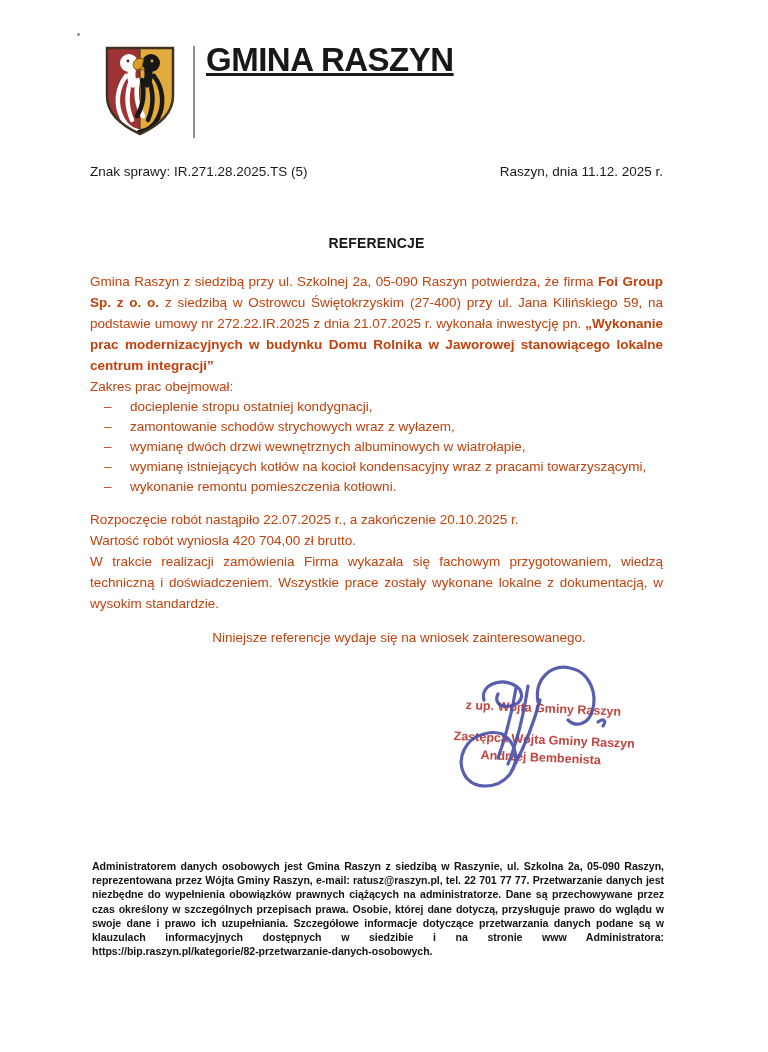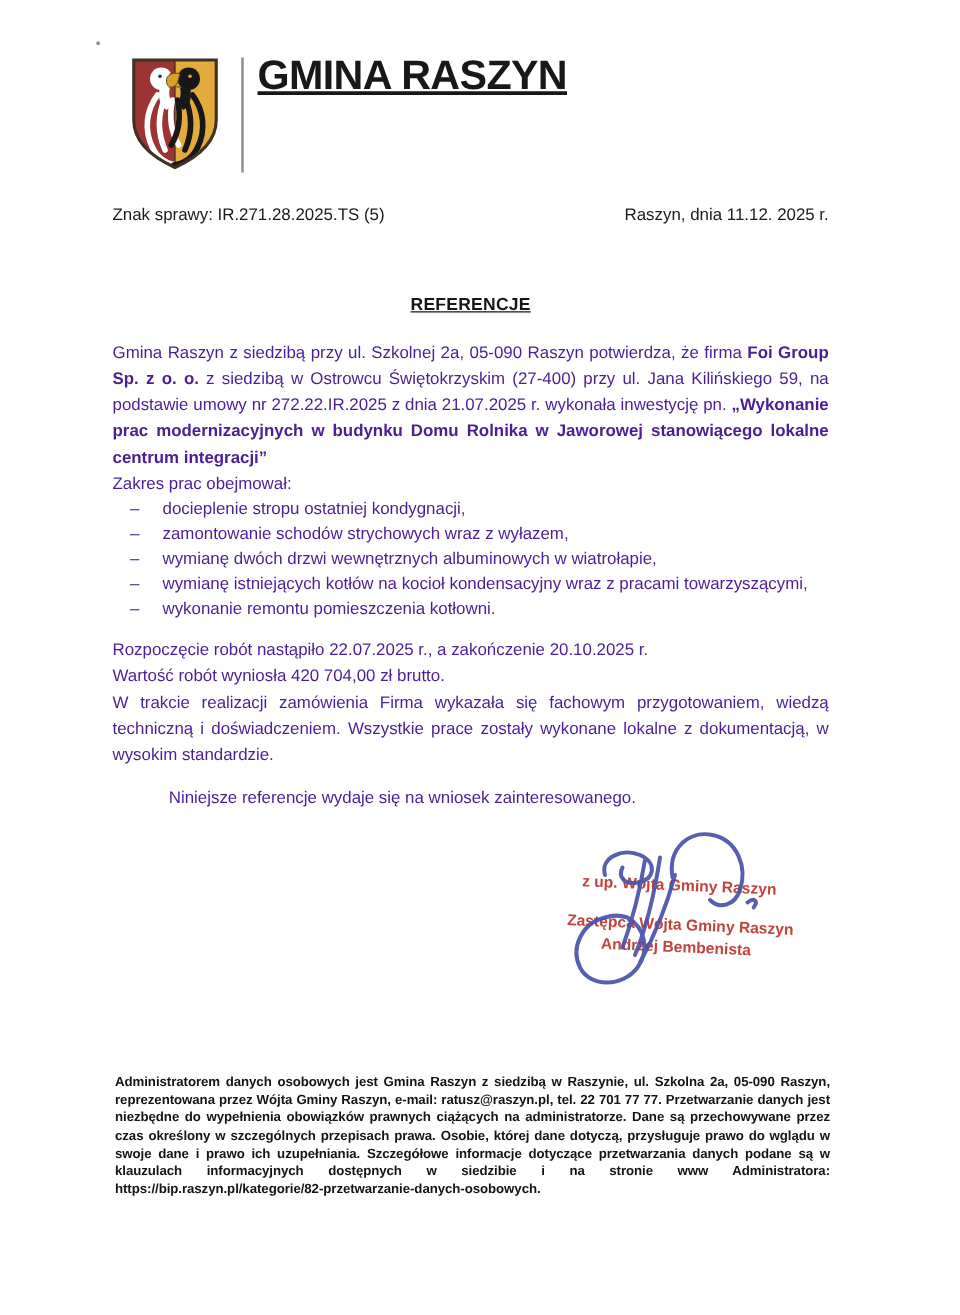"REFERENCJE" .doc-title { text-decoration: underline -> none }
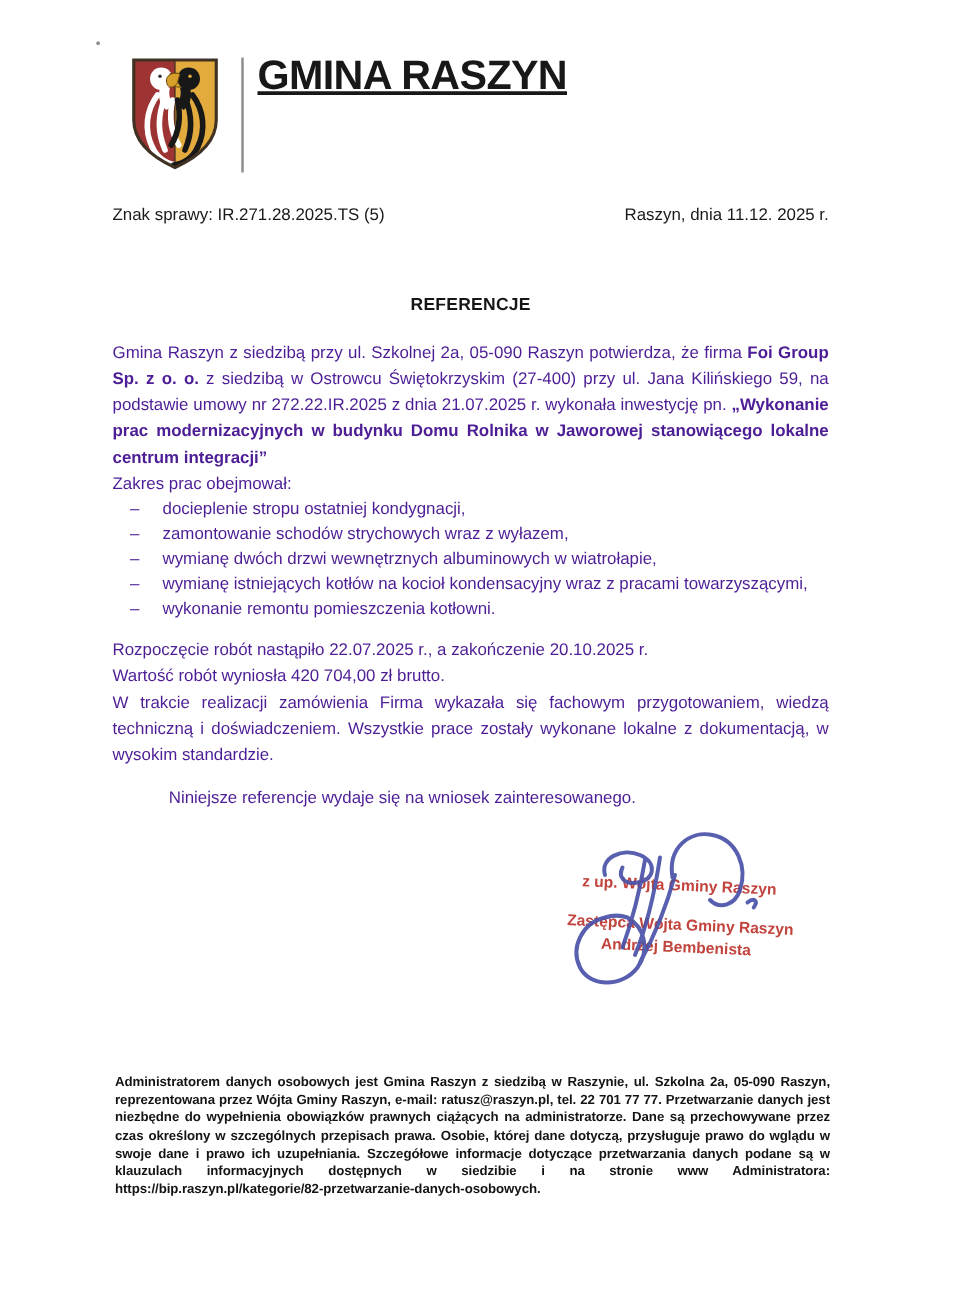"Gmina Raszyn z siedzibą przy" .body-col { color: #4c1d95 -> #c2410c }
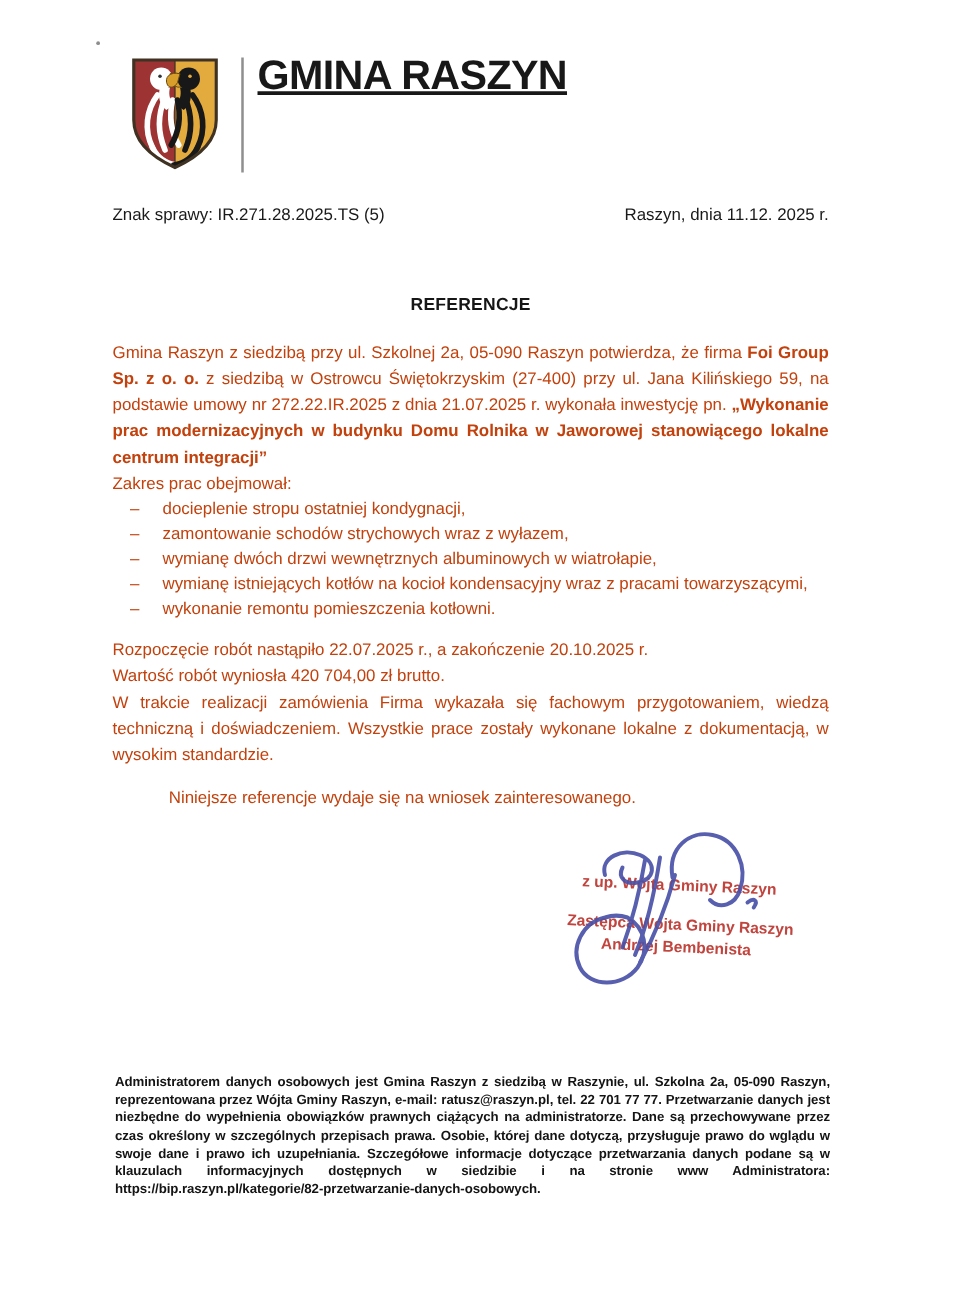"Niniejsze referencje wydaje się na" .closing-line { text-align: none -> center }
